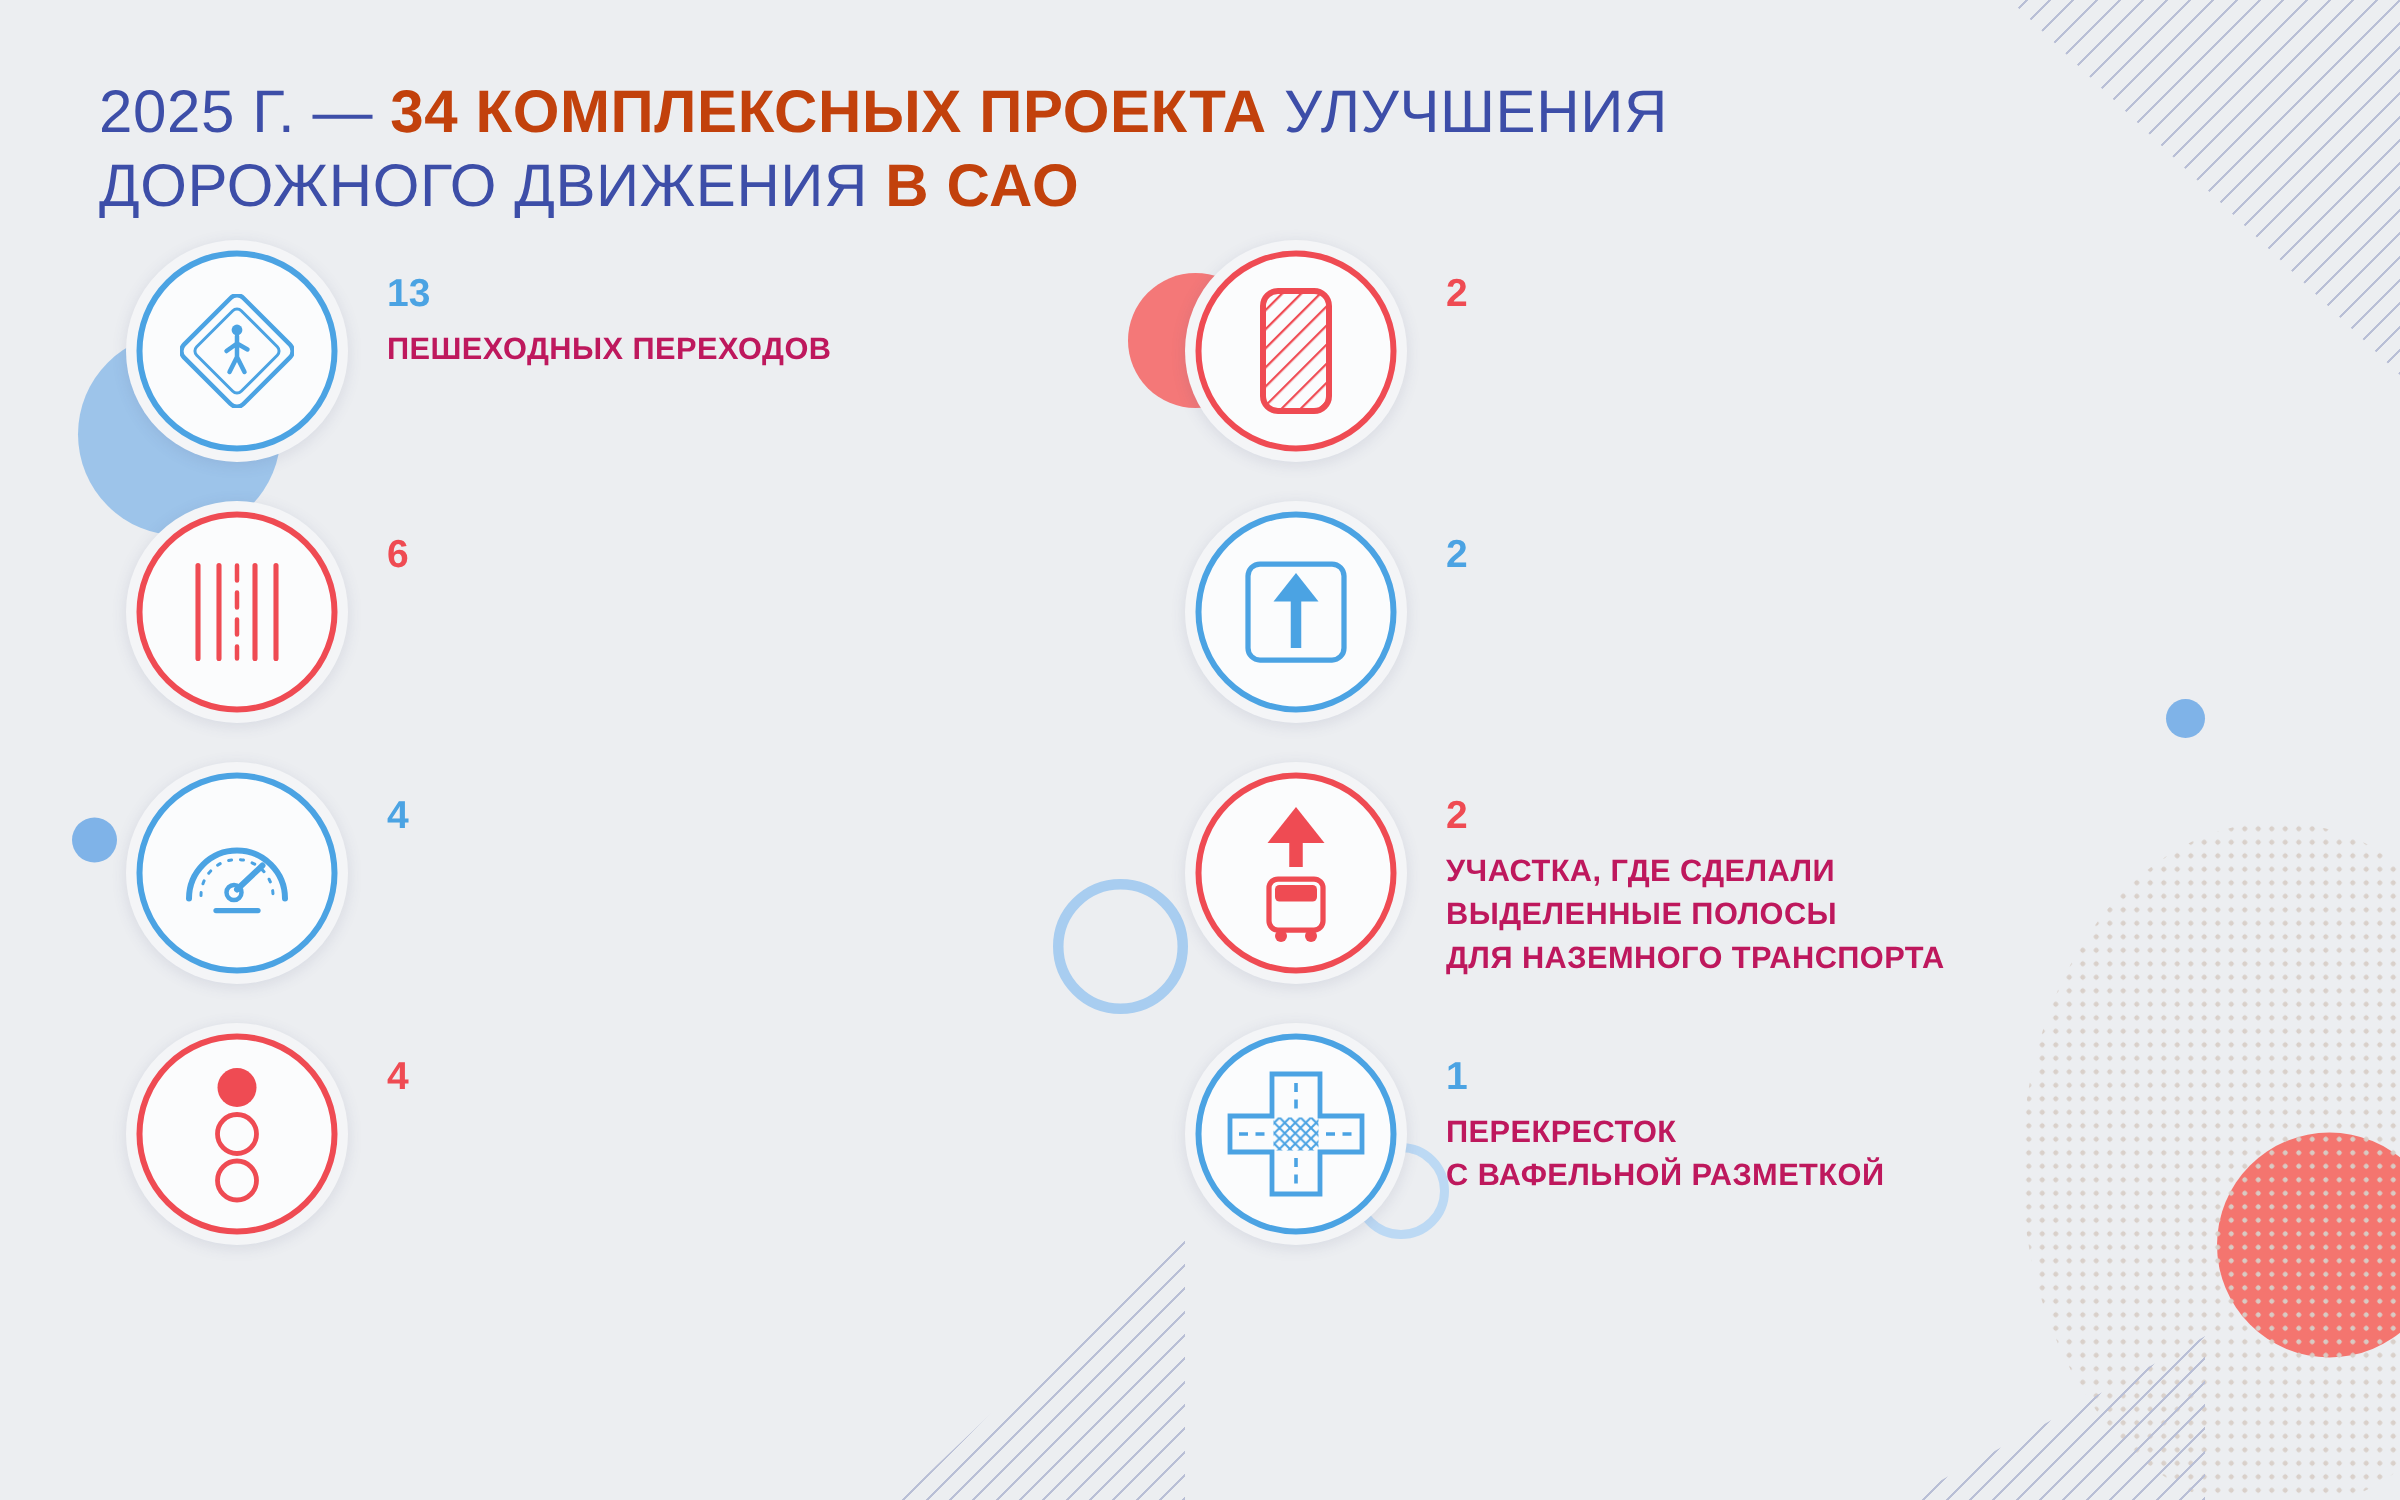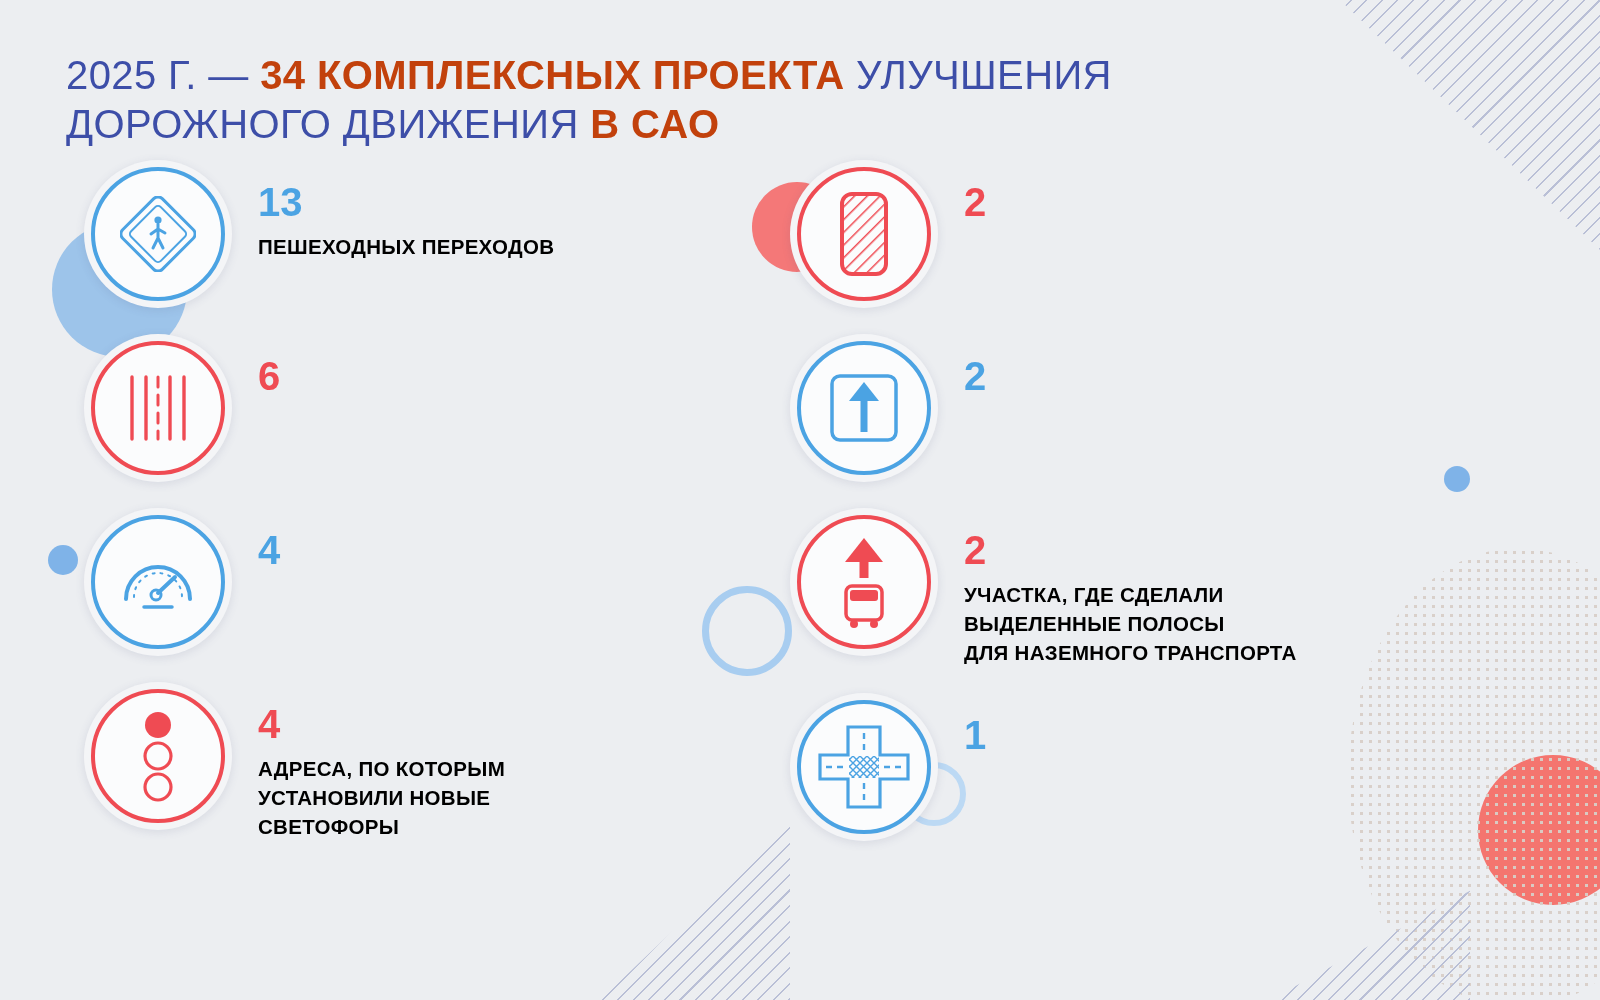"13" .num { font-size: 40px -> 26px }
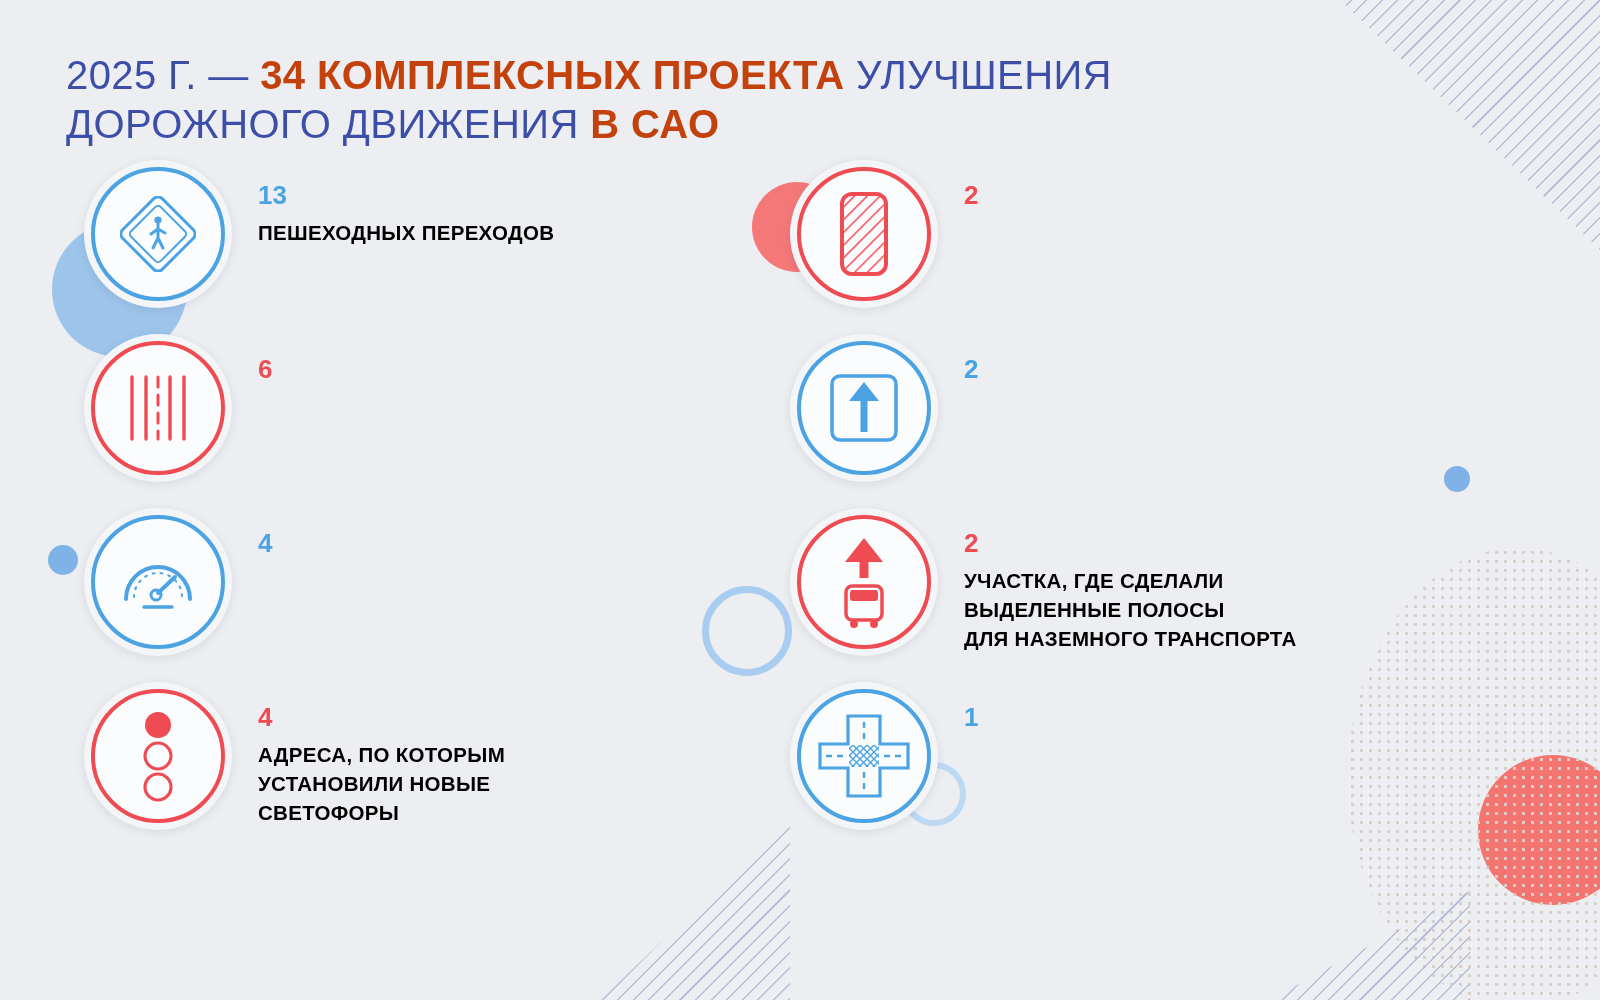"ПЕШЕХОДНЫХ ПЕРЕХОДОВ" .caption { color: #000000 -> #be185d }
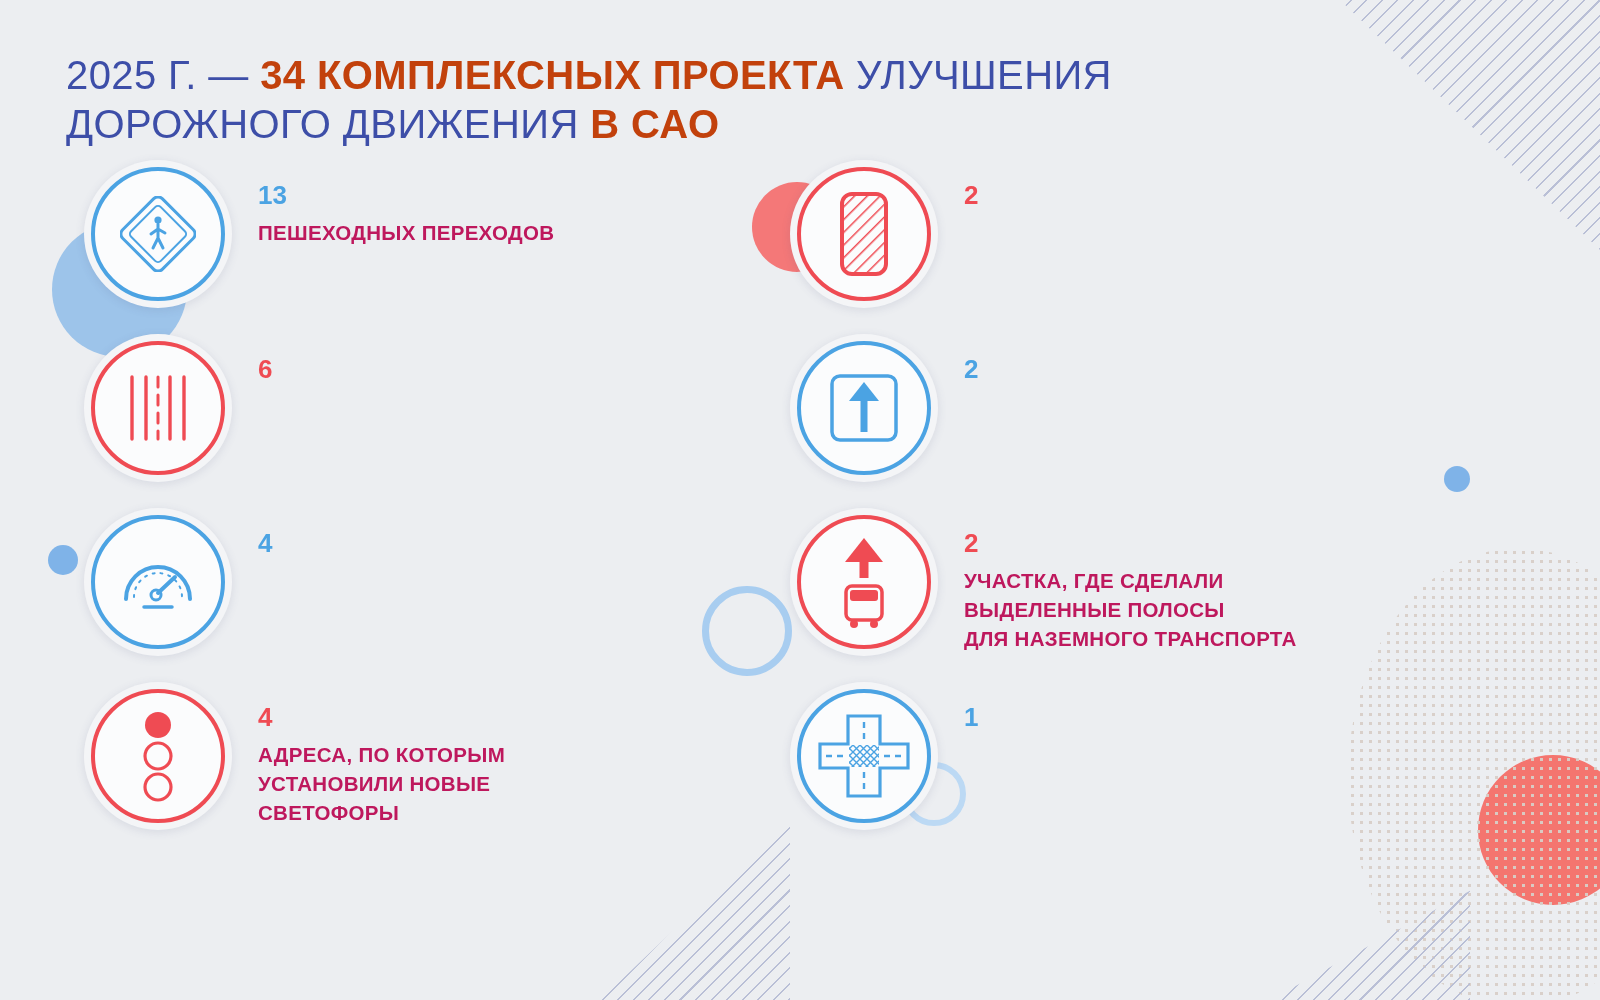"АДРЕСА, ПО КОТОРЫМ" div.caption { html: <div>Адреса, по которым установили новые светофоры</div> -> none }
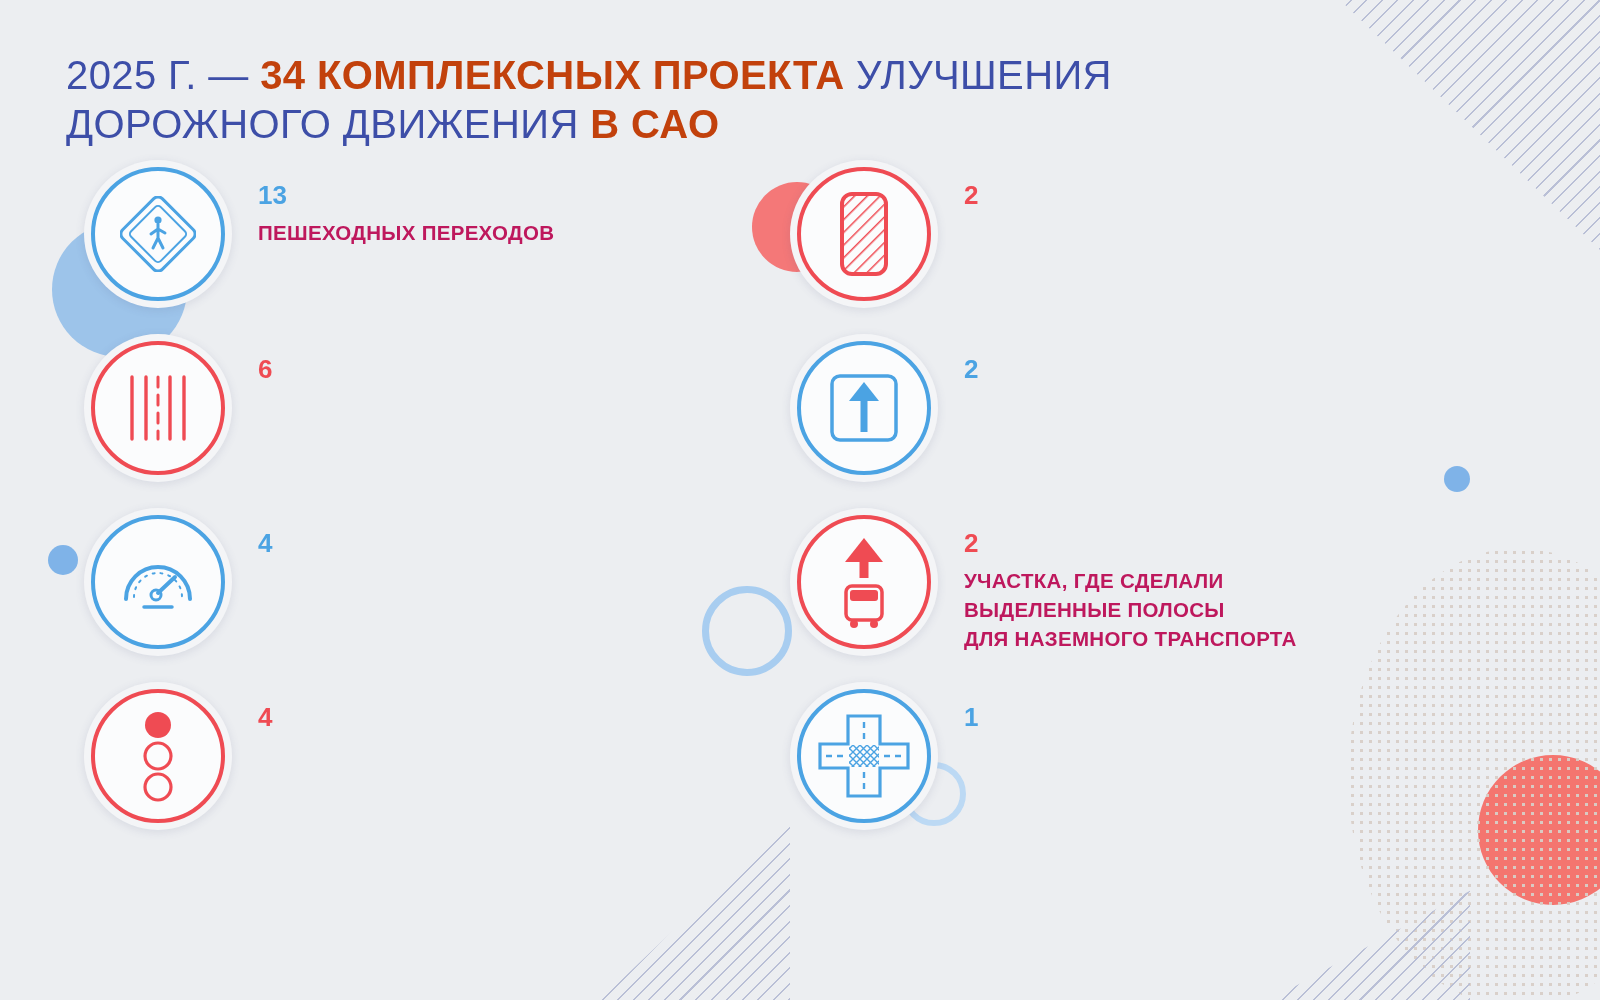"ПЕРЕКРЕСТОК" div.caption { html: none -> <div>Перекресток с вафельной разметкой</div> }
